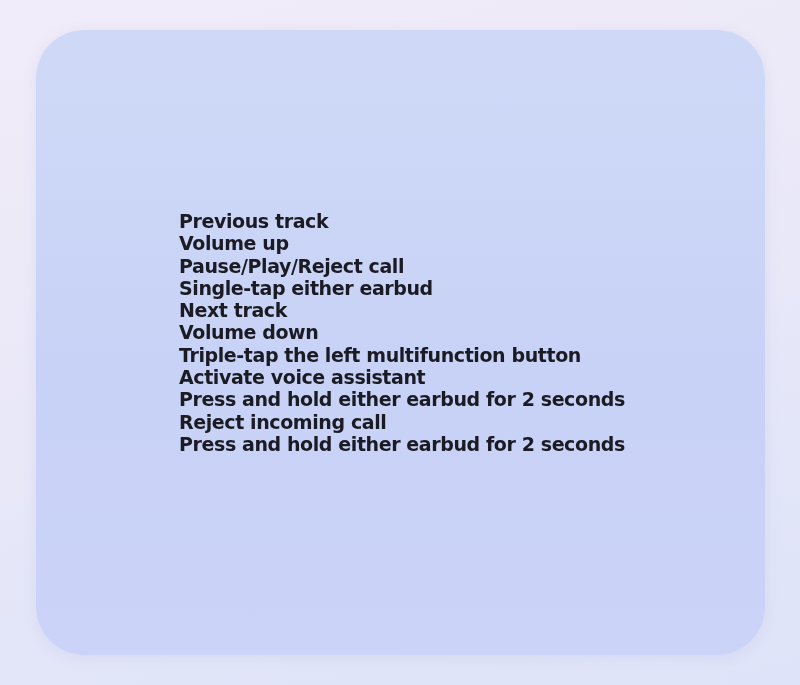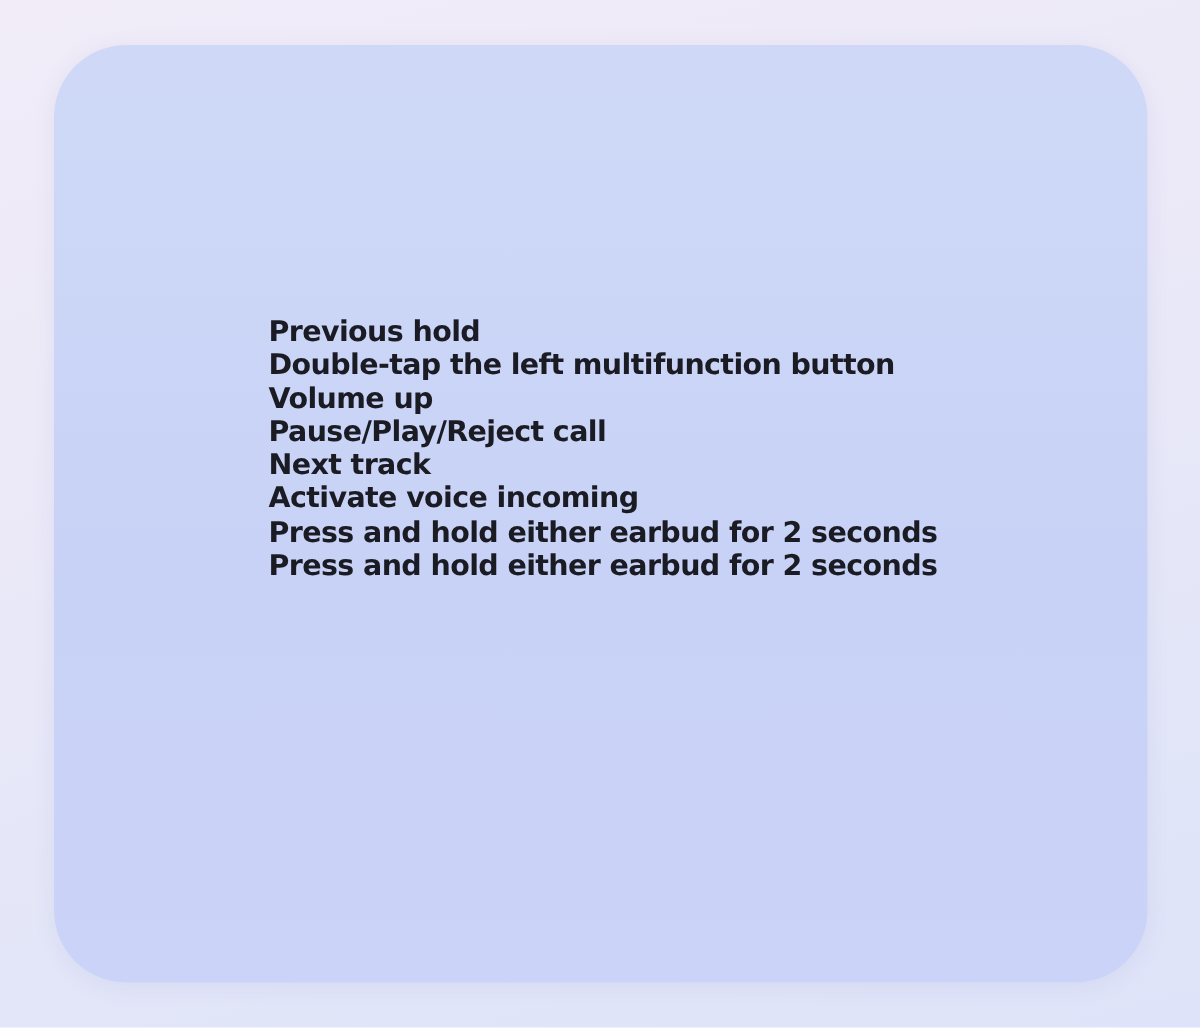"Previous hold" div.line { text: hold -> track }
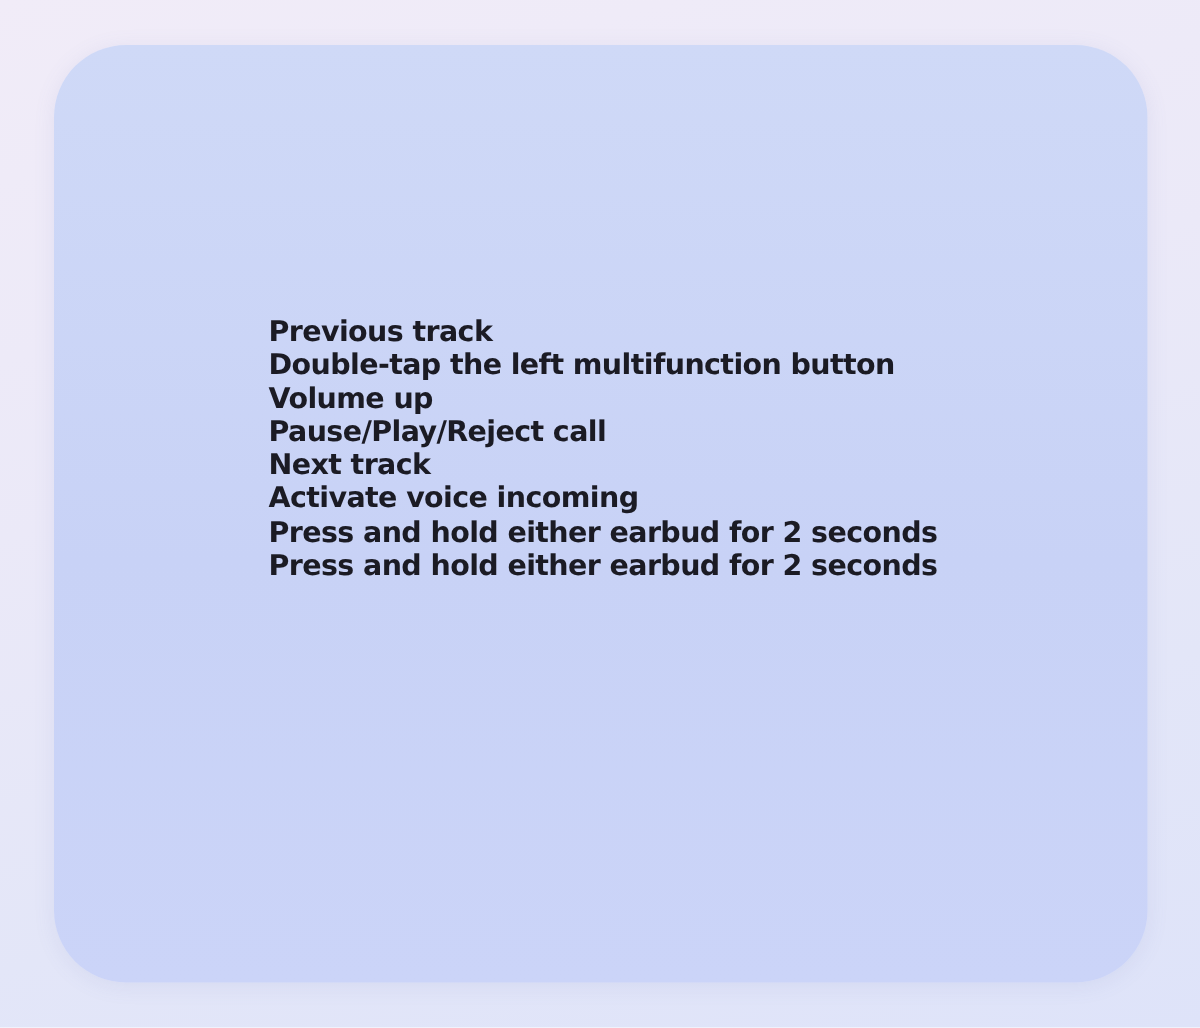"Double-tap the left multifunction button" div.line { html: <div>Double-tap the left multifunction button</div> -> none }
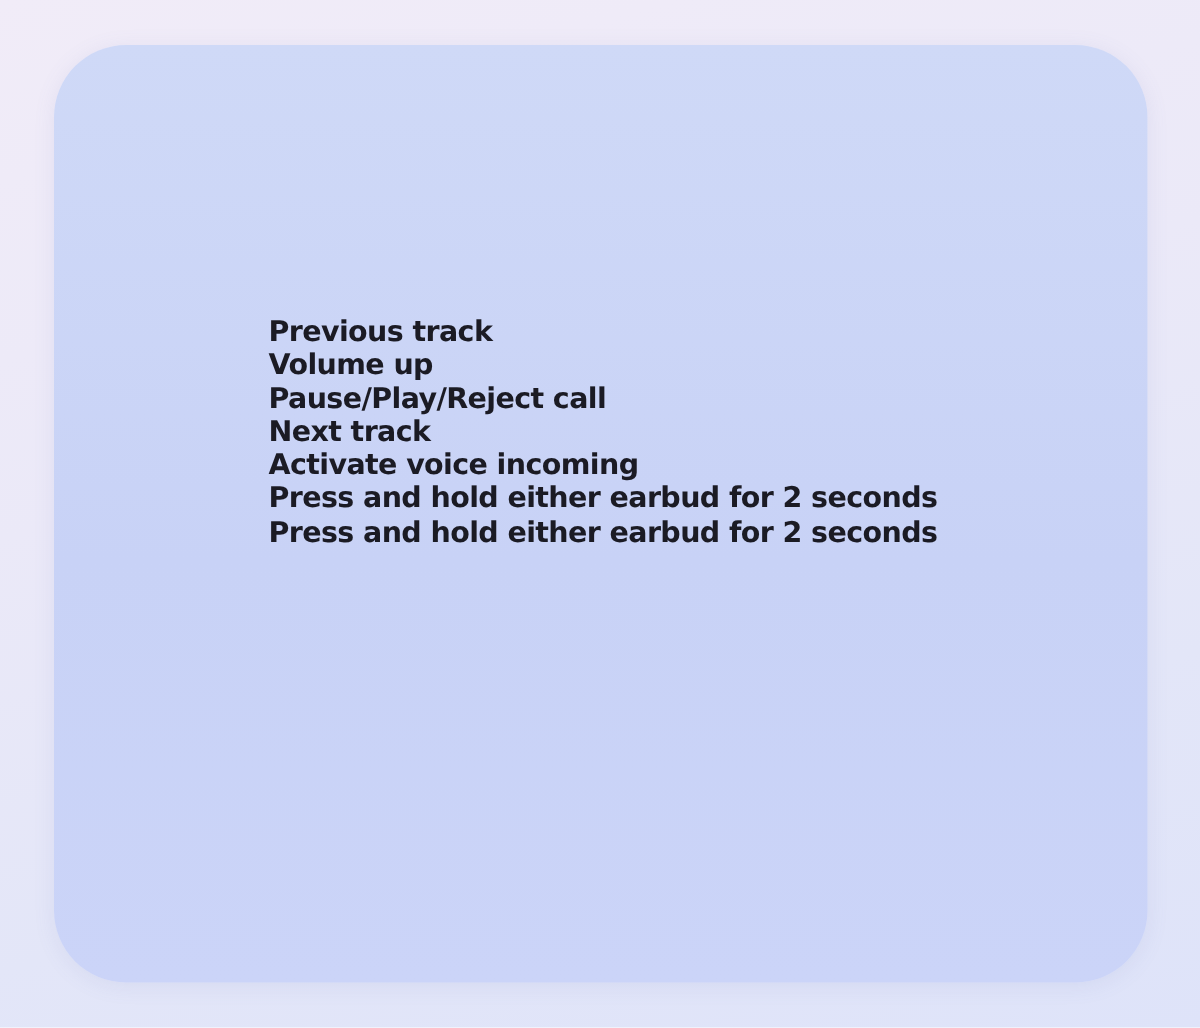"Single-tap either earbud" div.line { html: none -> <div>Single-tap either earbud</div> }
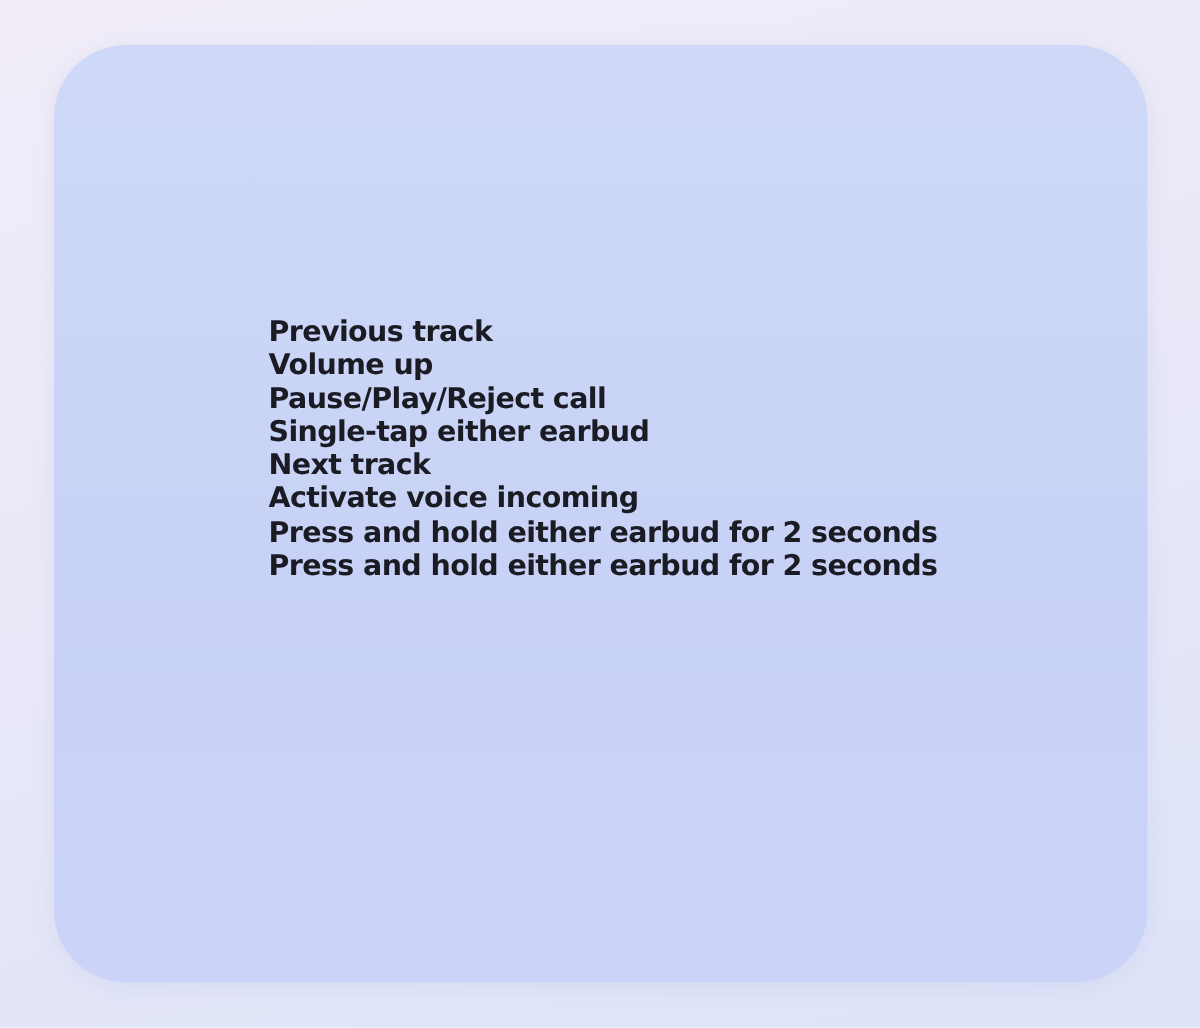"Volume down" div.line { html: none -> <div>Volume down</div> }
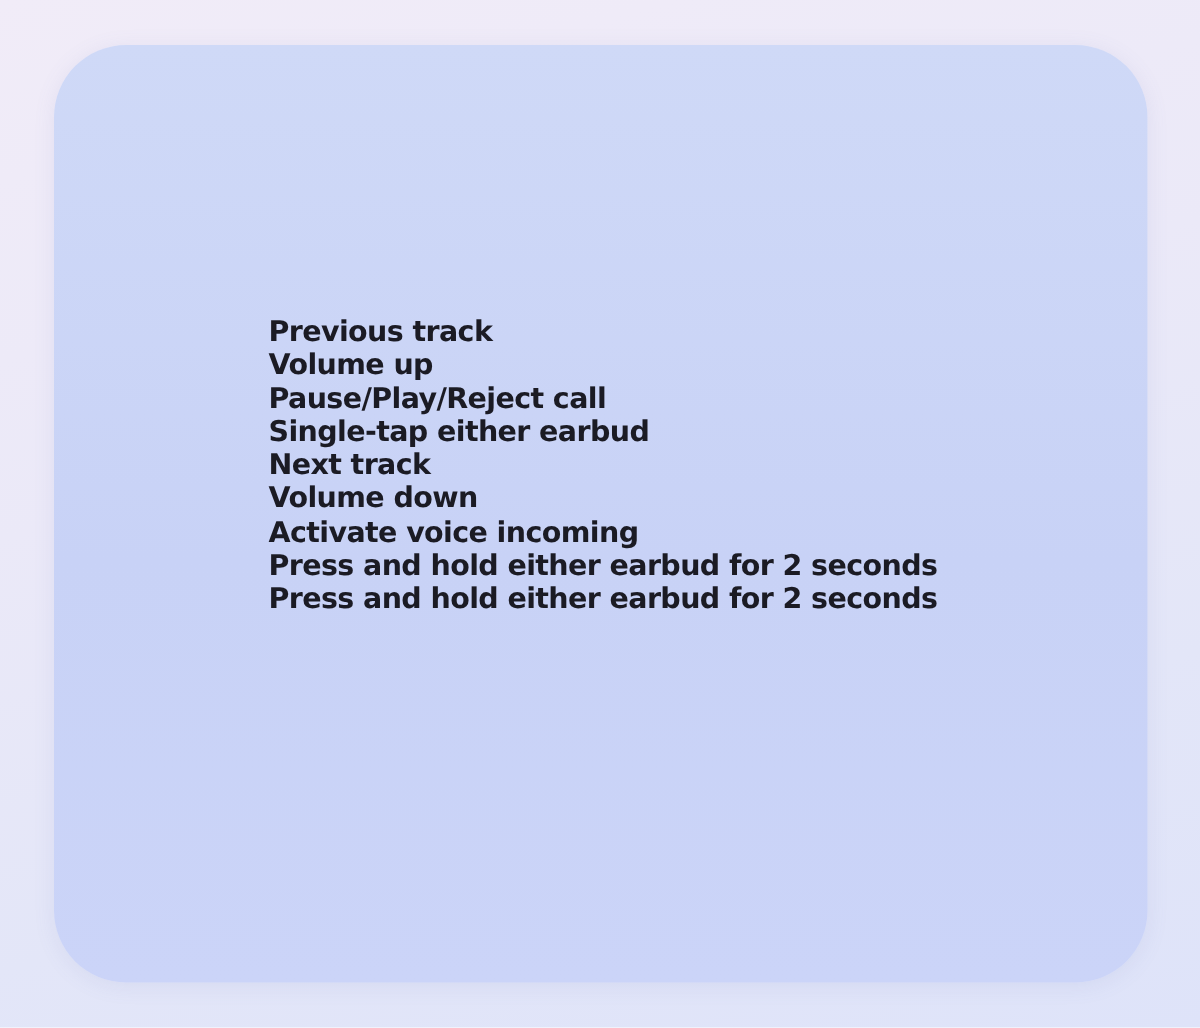"Triple-tap the left multifunction button" div.line { html: none -> <div>Triple-tap the left multifunction button</div> }
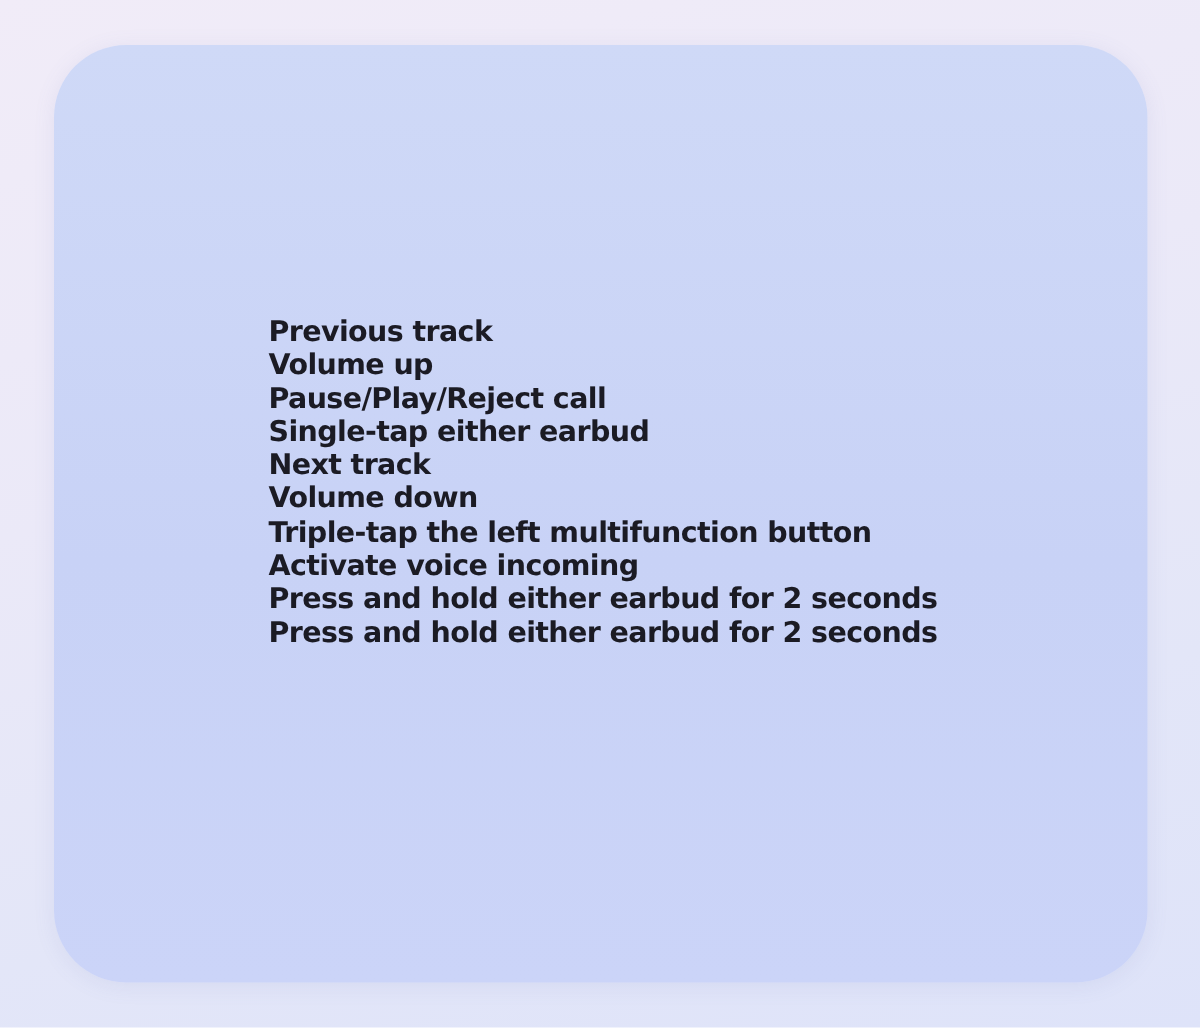"Activate voice incoming" div.line { text: incoming -> assistant }
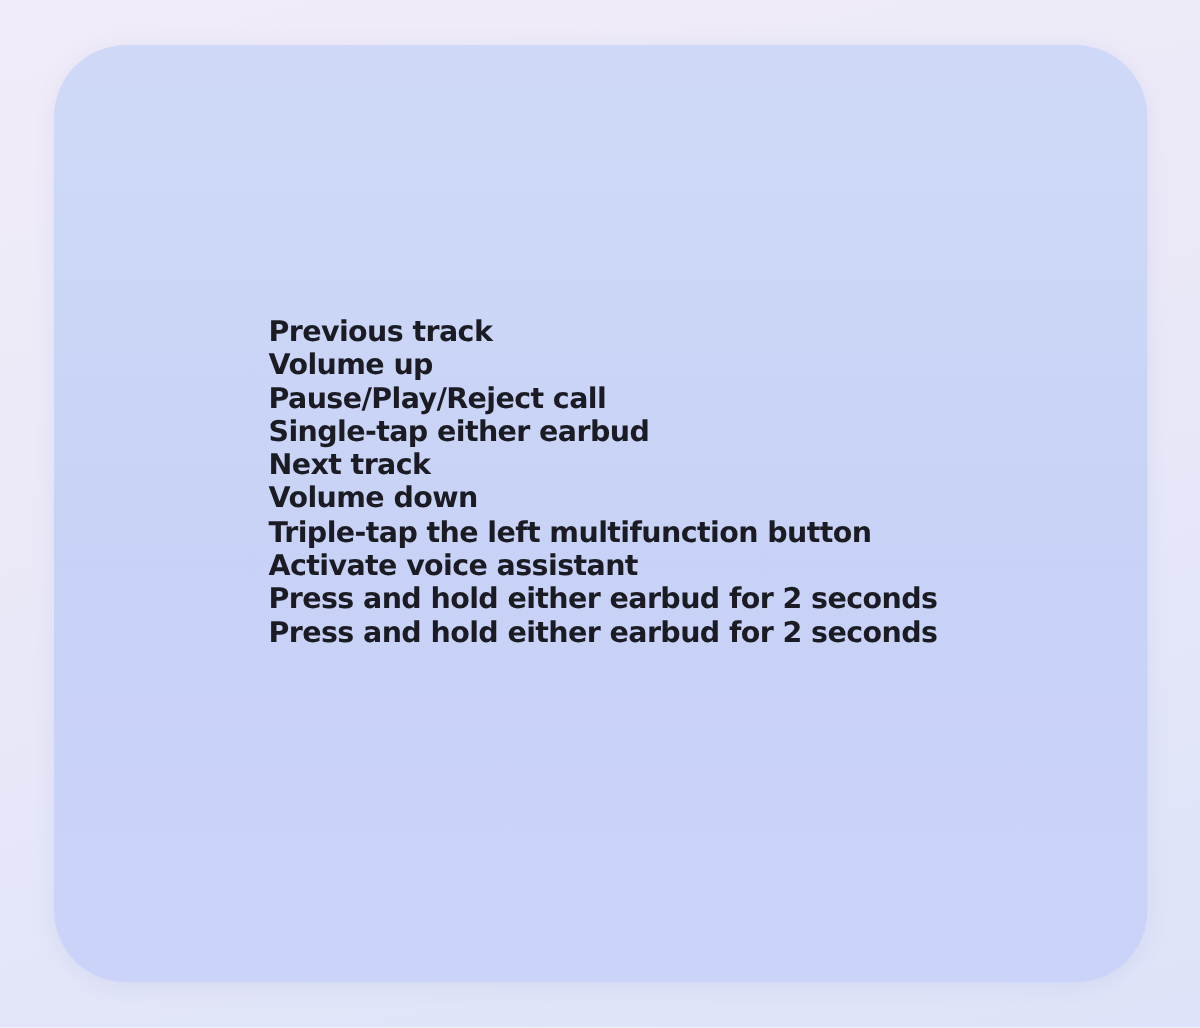"Reject incoming call" div.line { html: none -> <div>Reject incoming call</div> }
